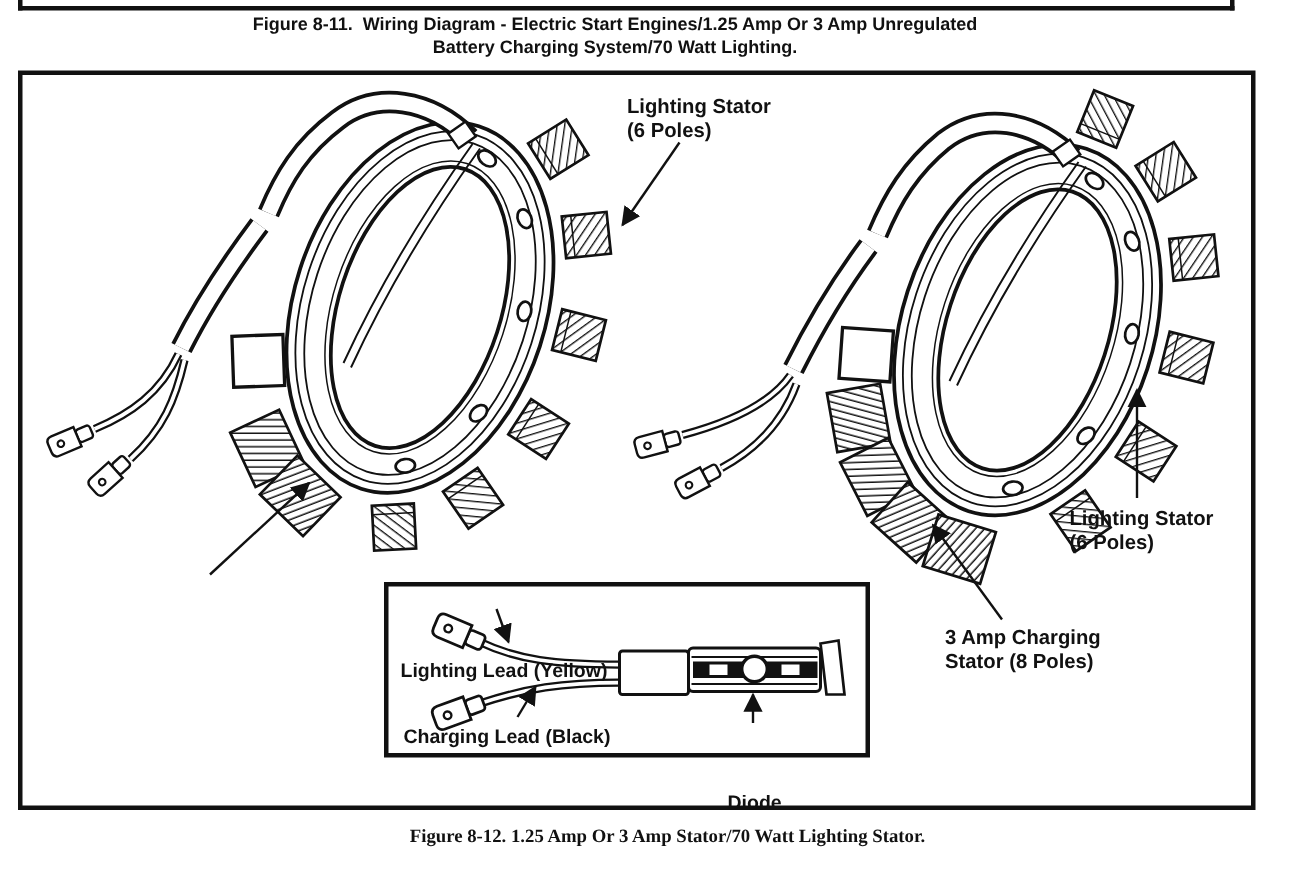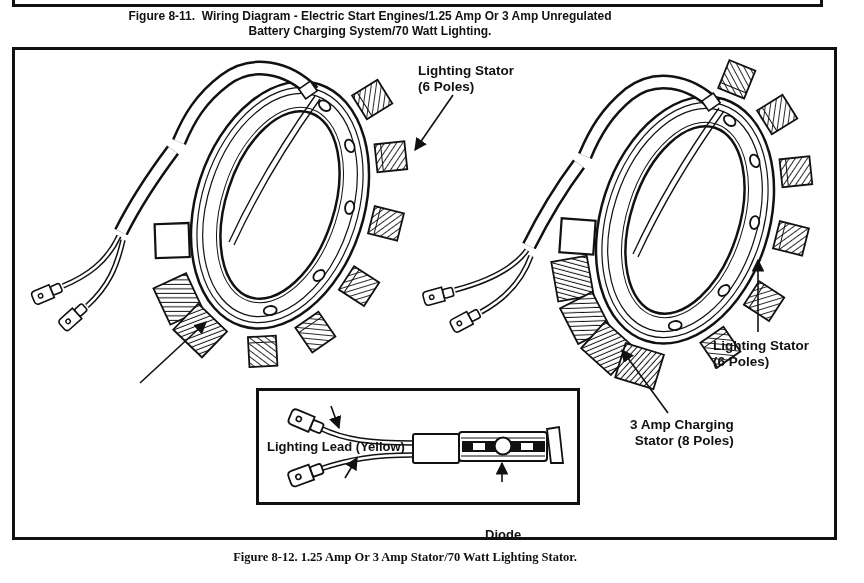"Figure 8-11. Wiring Diagram -" .caption { padding-left: none -> 40px }
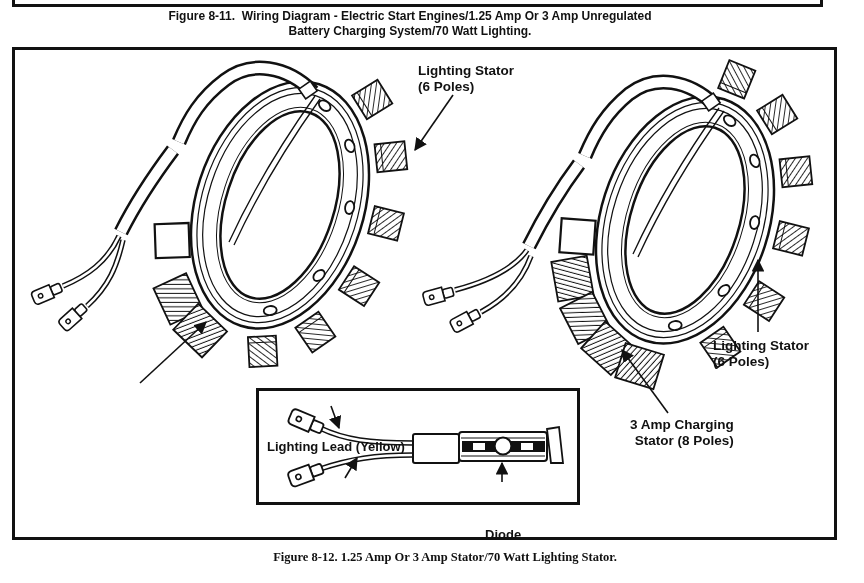"3 Amp Charging" div.lbl { text-align: right -> none }
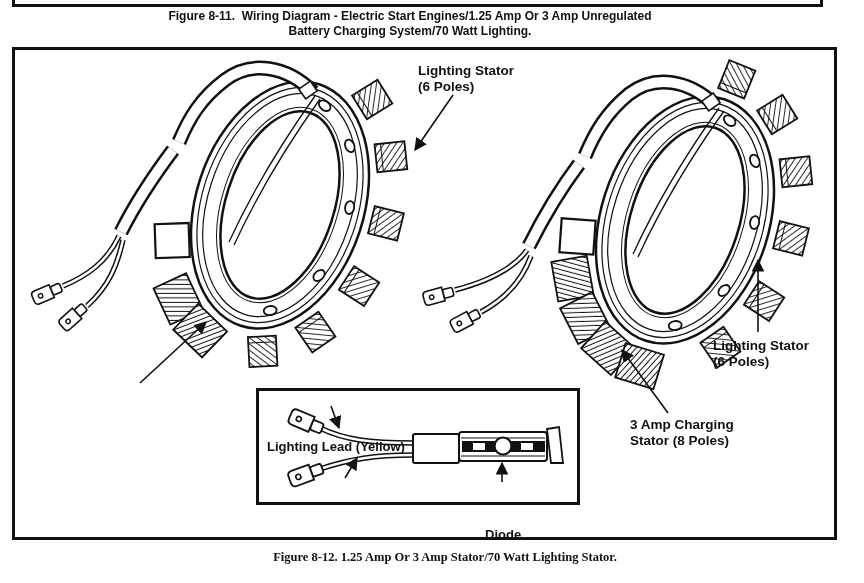"Charging Lead (Black)" div.lbl { html: none -> <div>Charging Lead (Black)</div> }
